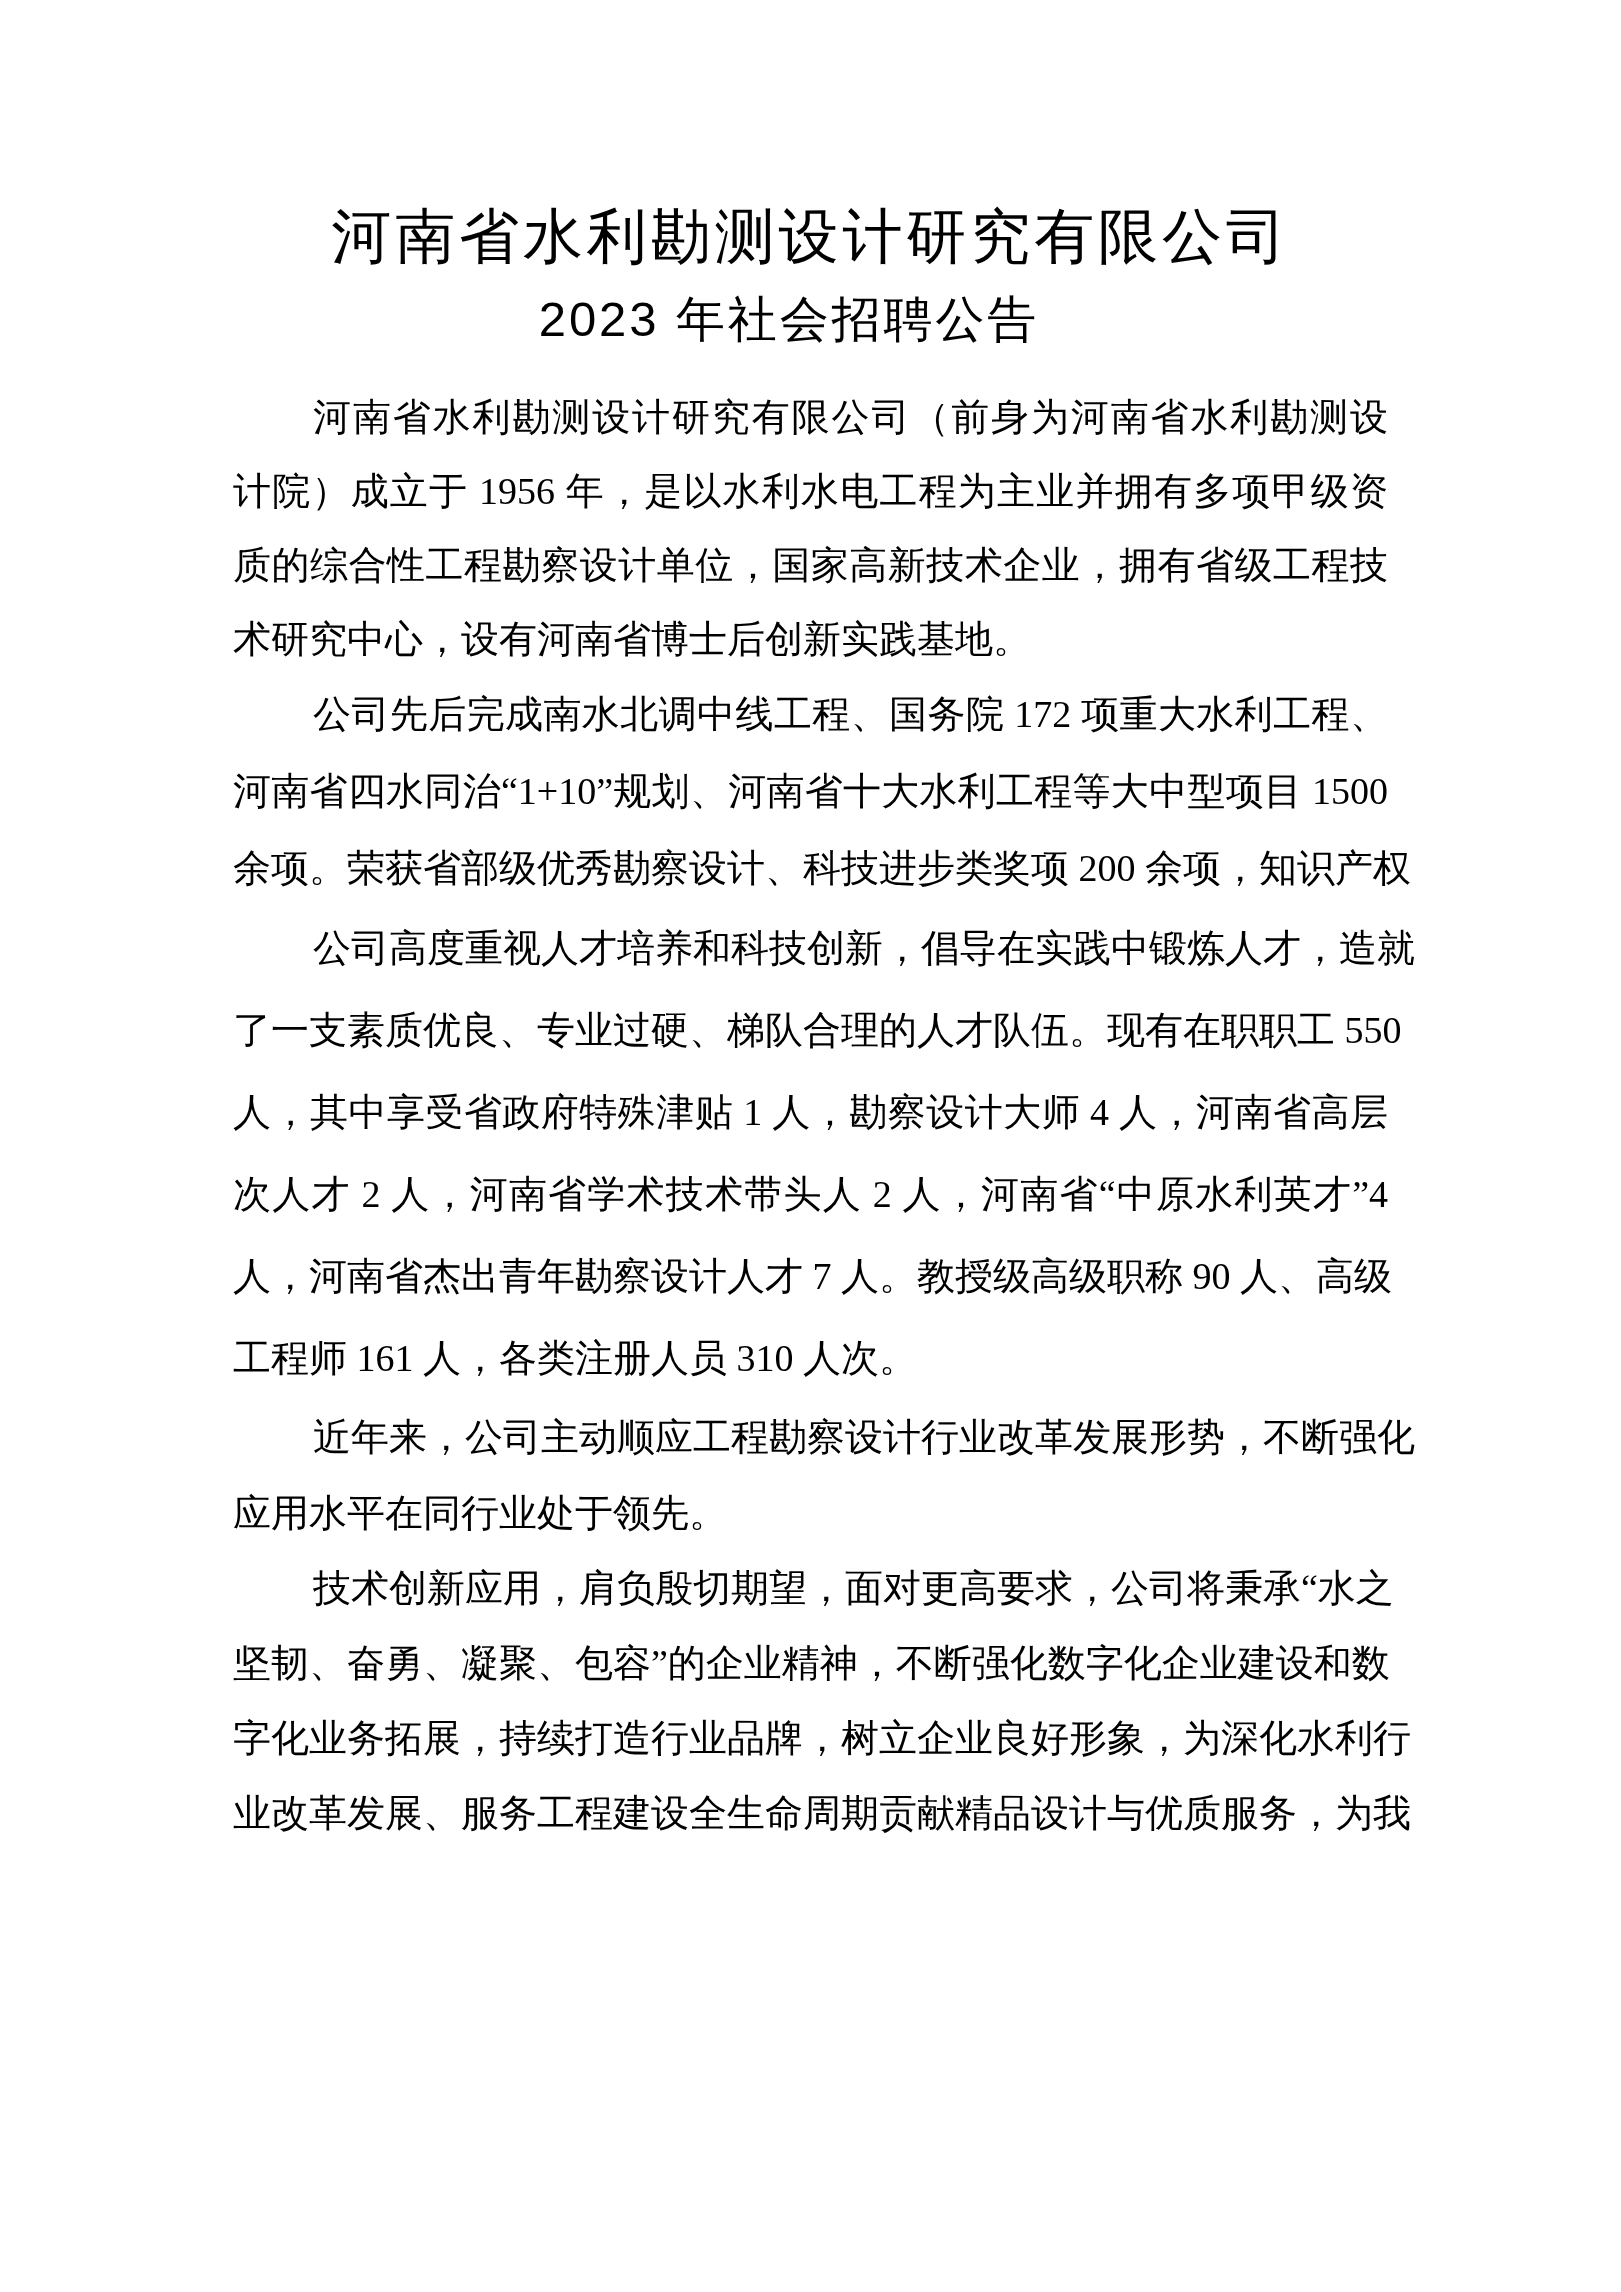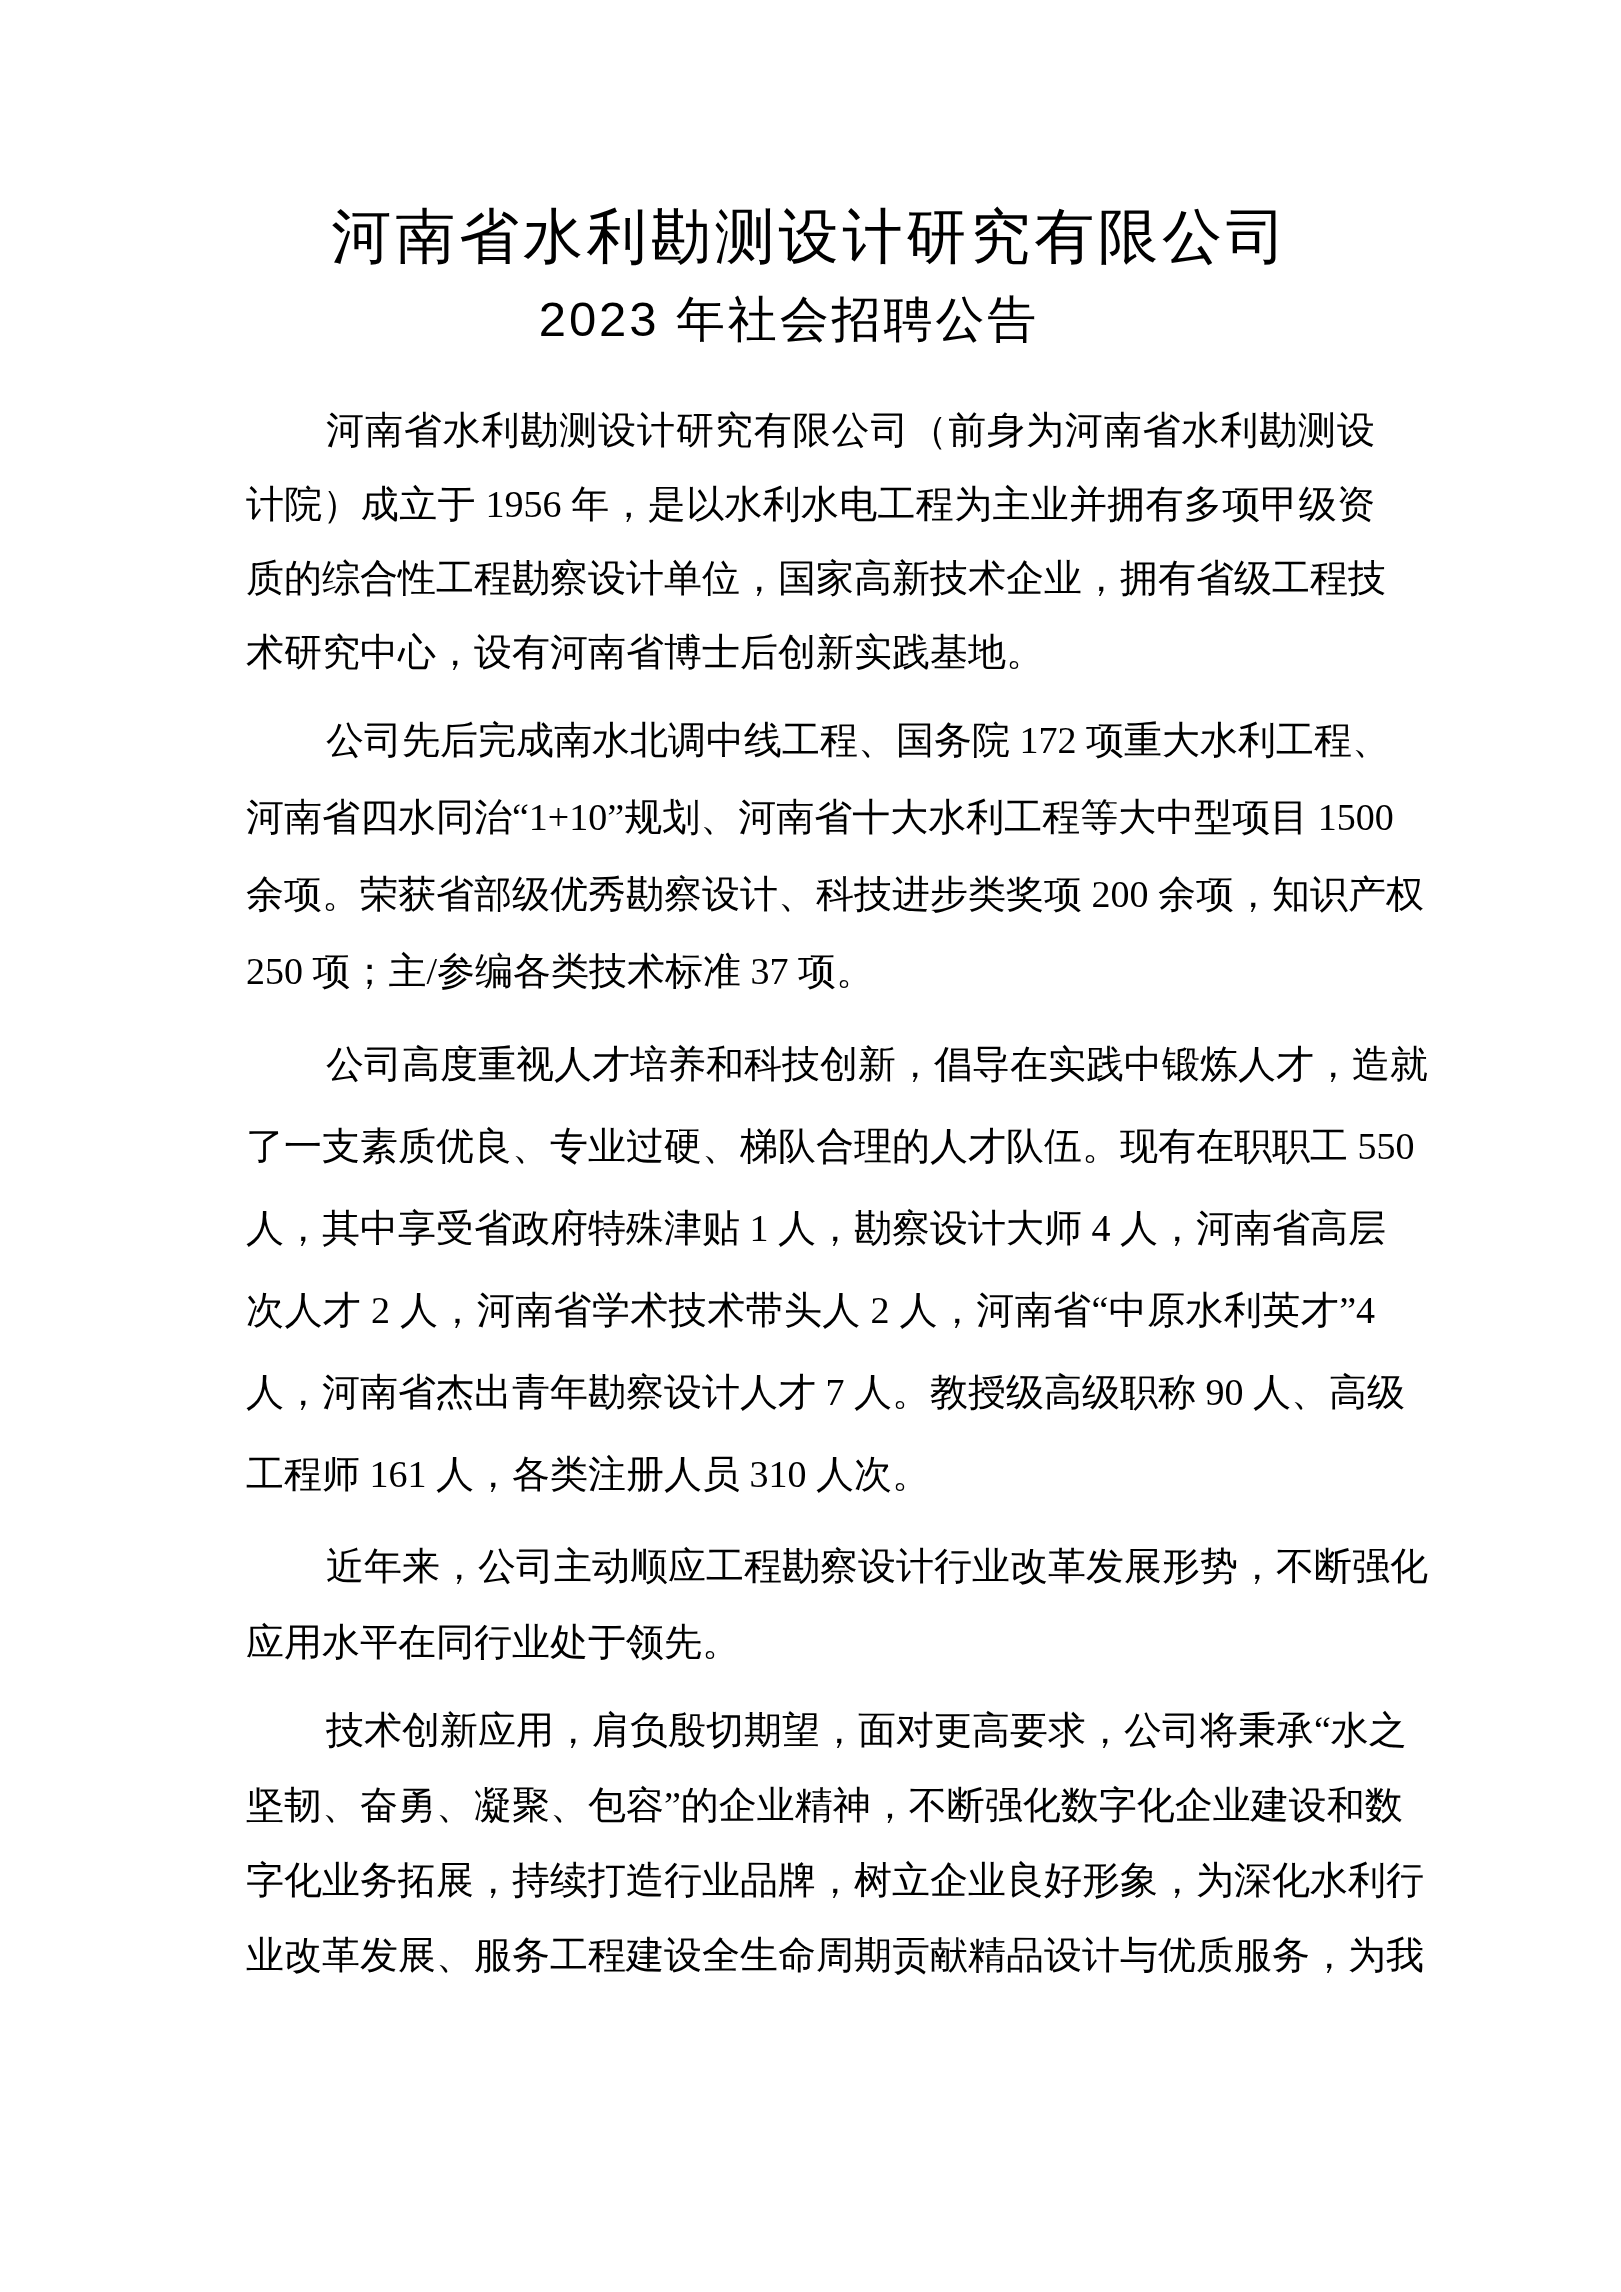"河南省水利勘测设计研究有限公司（前身为河南省水利勘测设" .para { margin: 13px -> 0 }
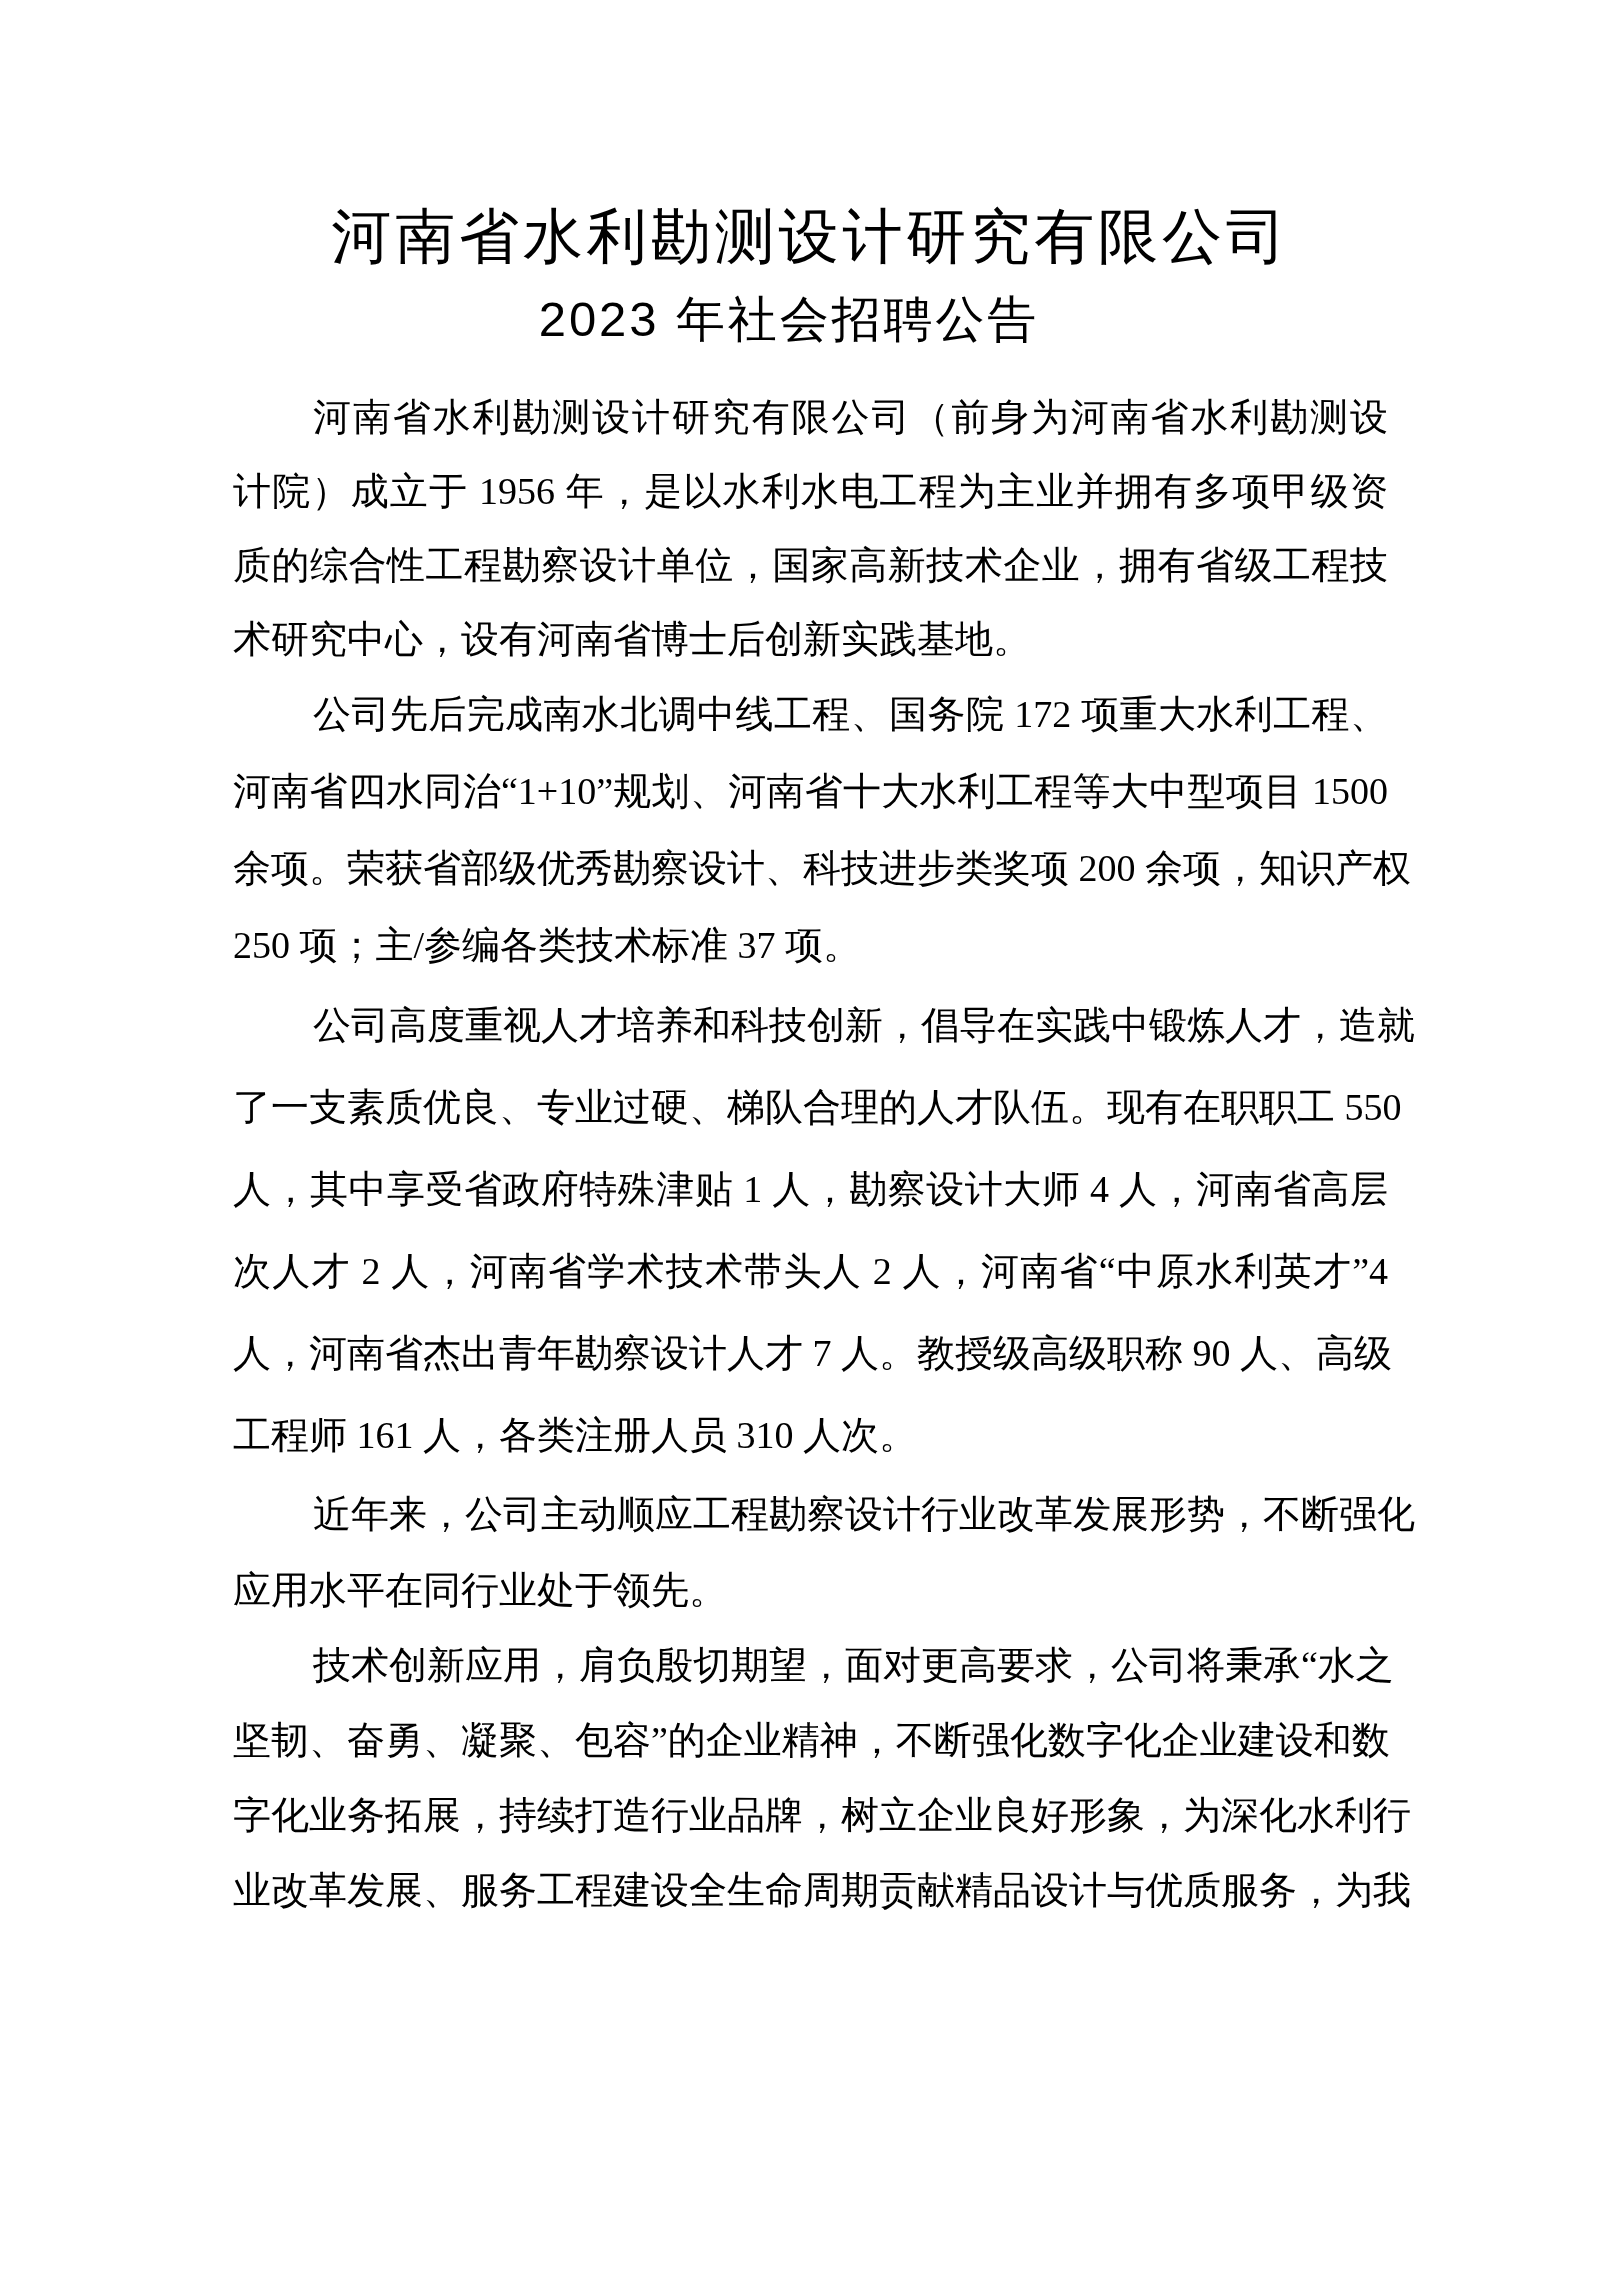"250 项；主/参编各类技术标准 37 项。" div.line { html: <div>250 项；主/参编各类技术标准 37 项。</div> -> none }
